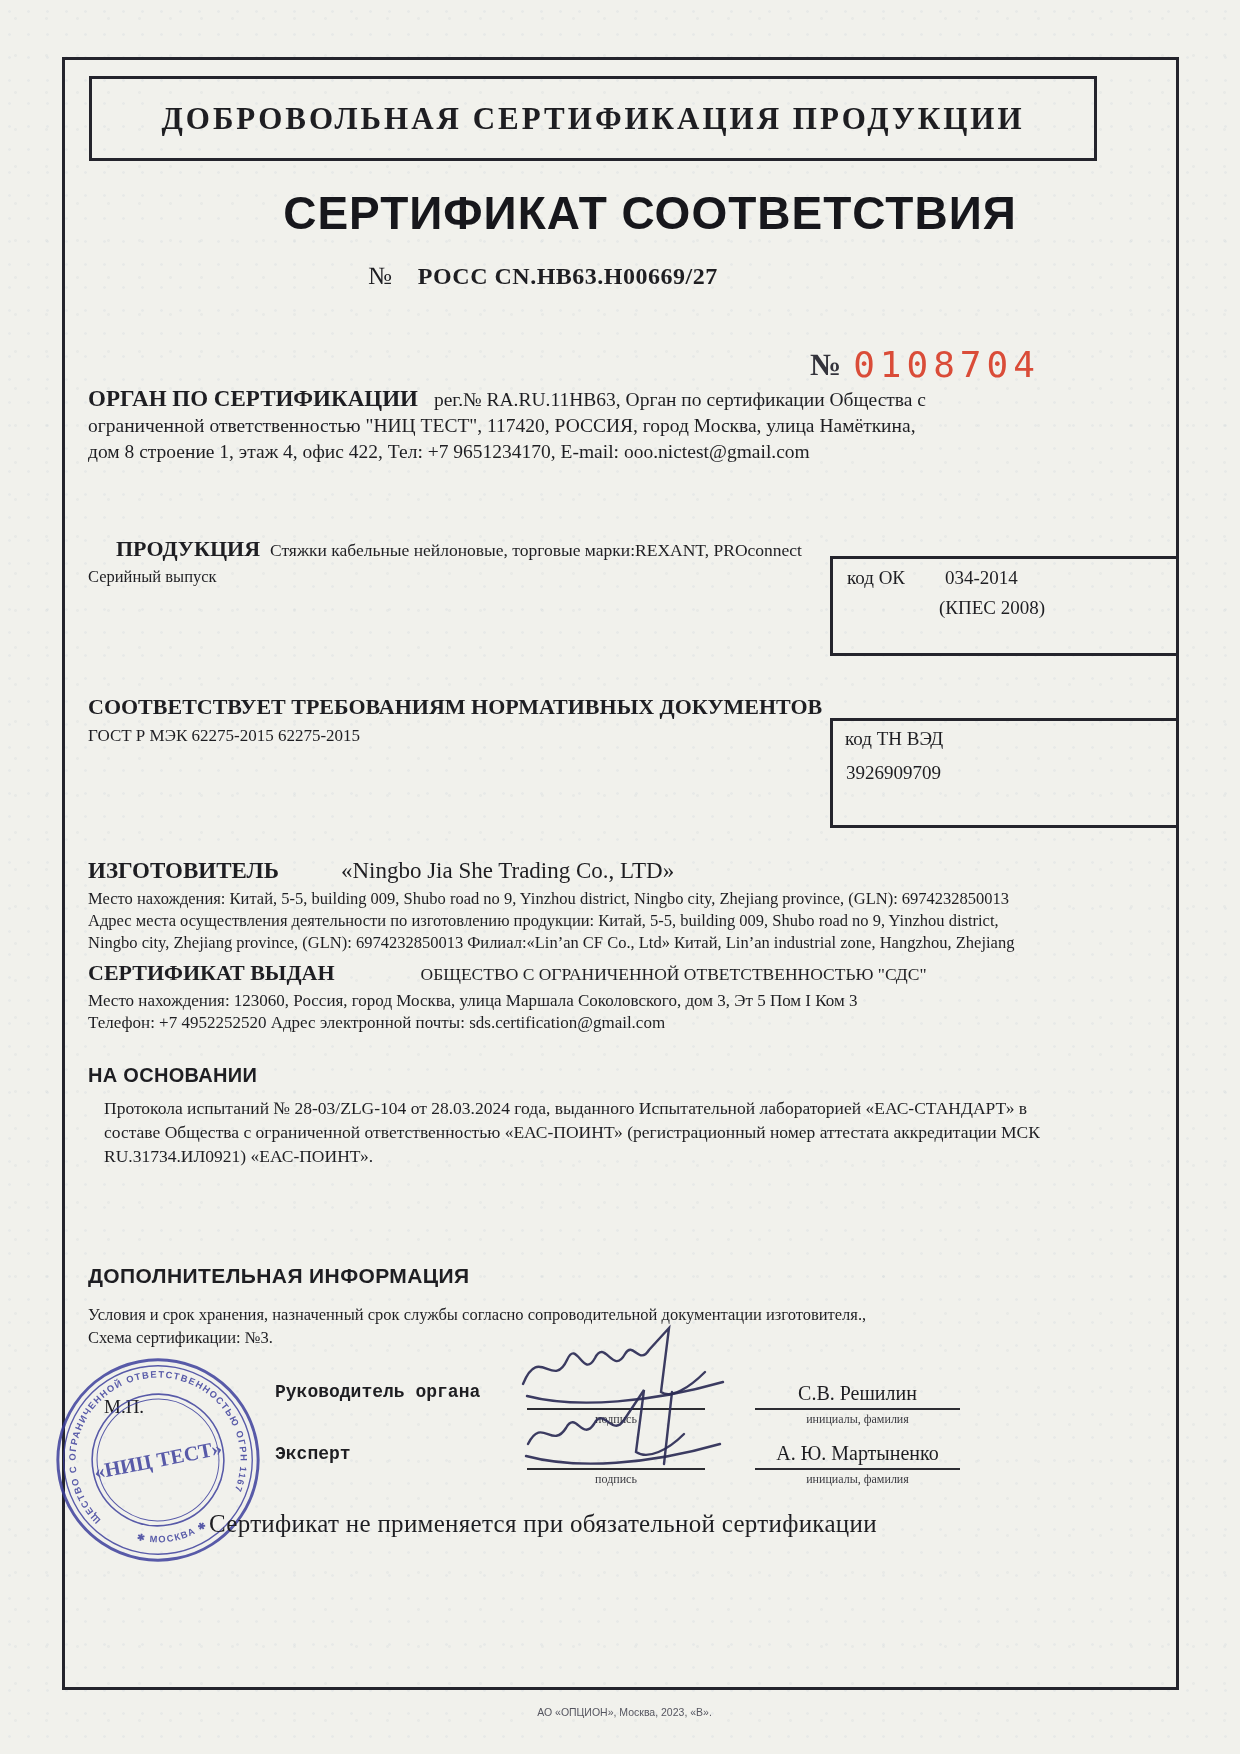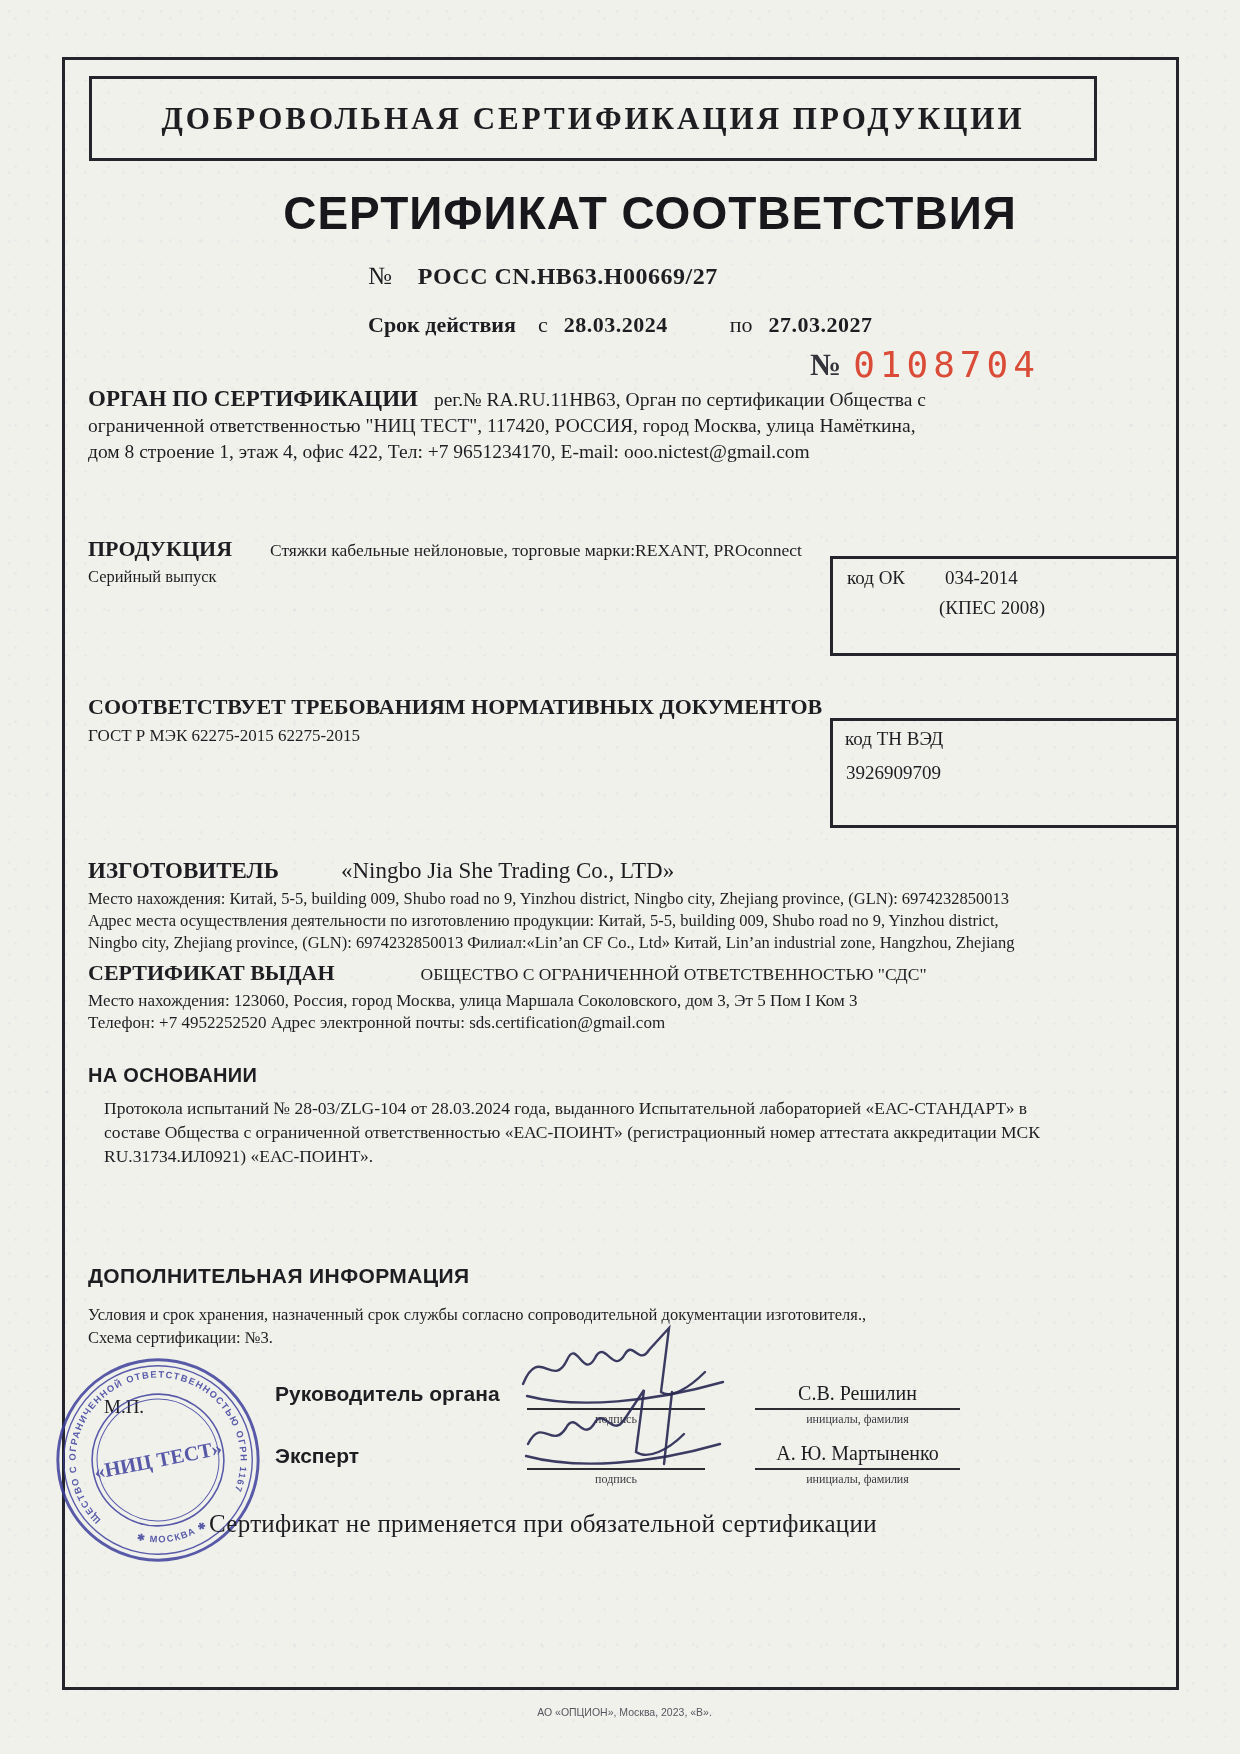"Срок действия с 28.03.2024 по" div.validity { html: <div> <span>Срок действия</span><span>с</span><span>28.03.2024</span><span>по</span><span>27.03.2027</span> </div> -> none }
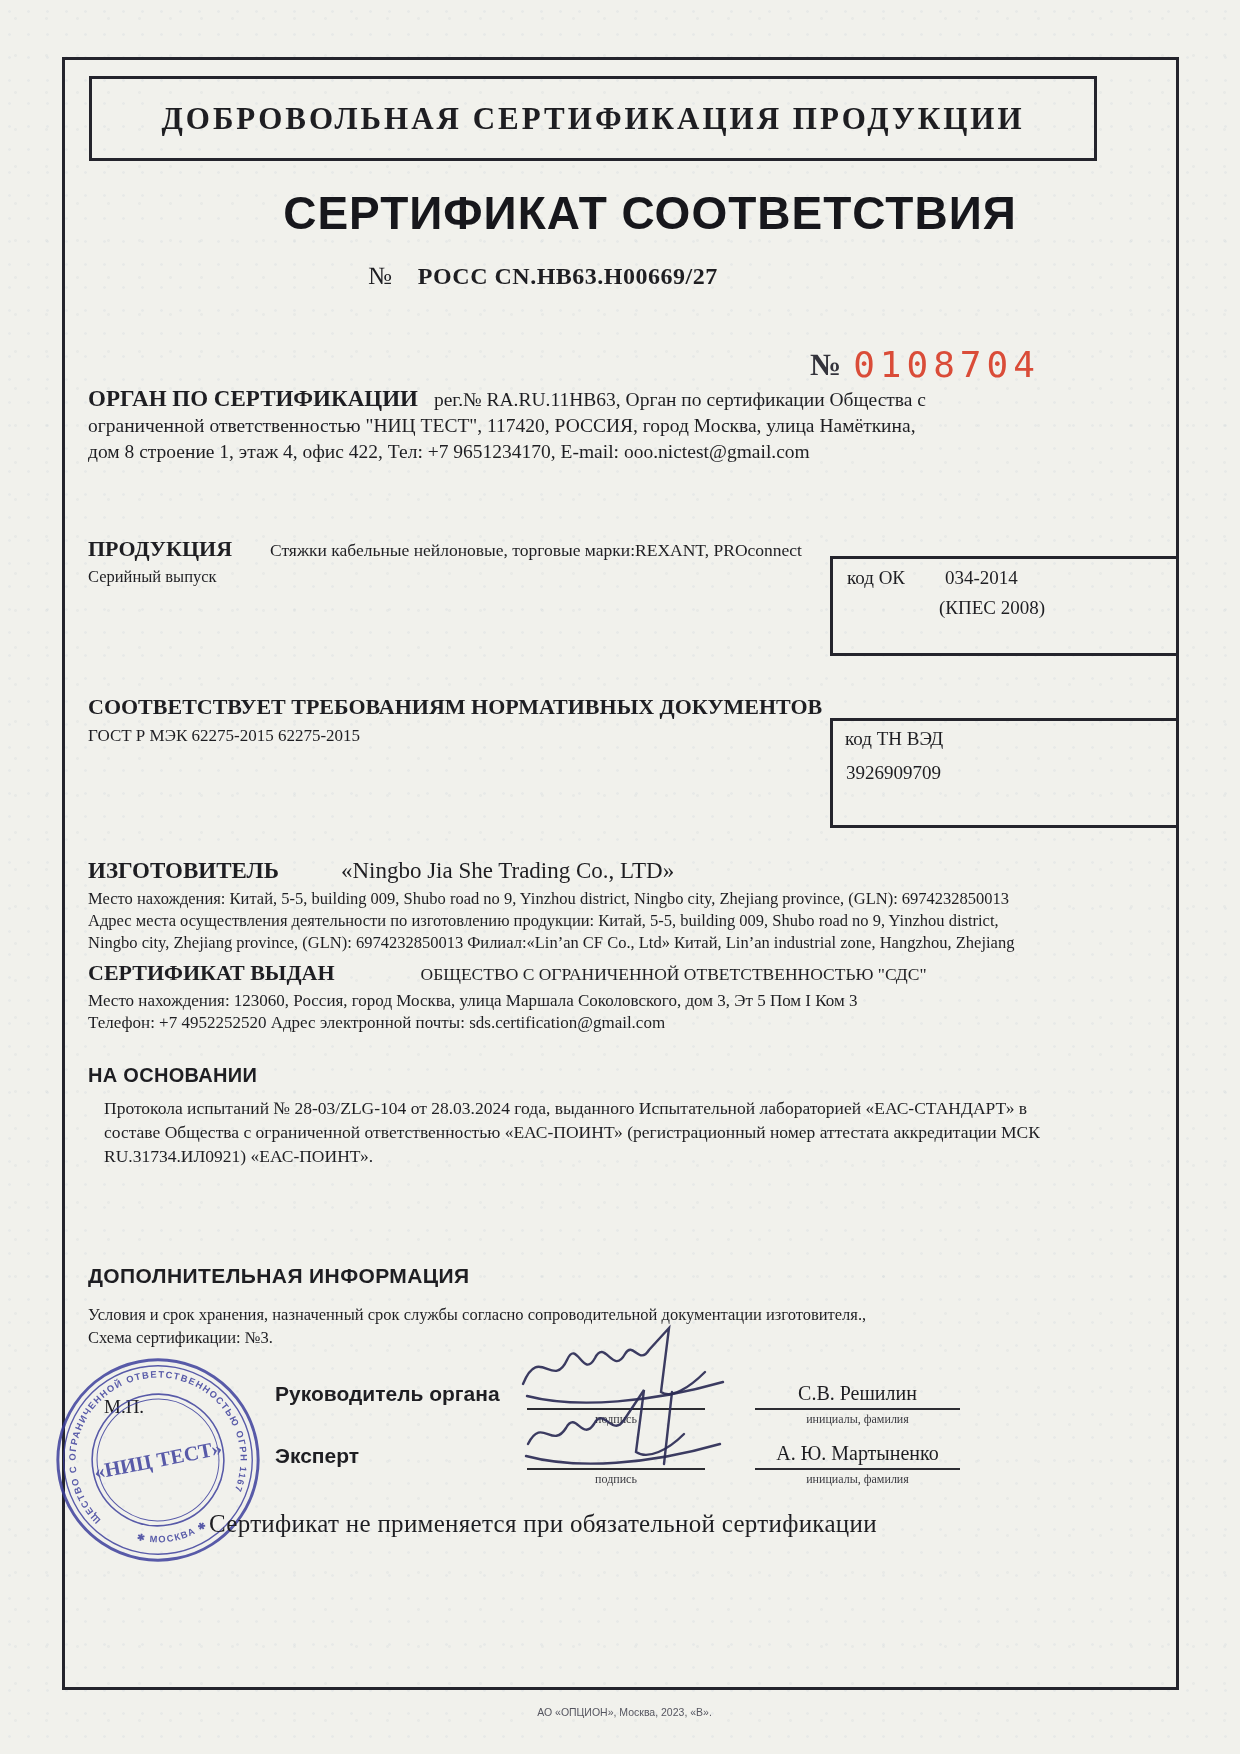"ПРОДУКЦИЯ" .prod-labels .h-serif { margin-left: none -> 28px }
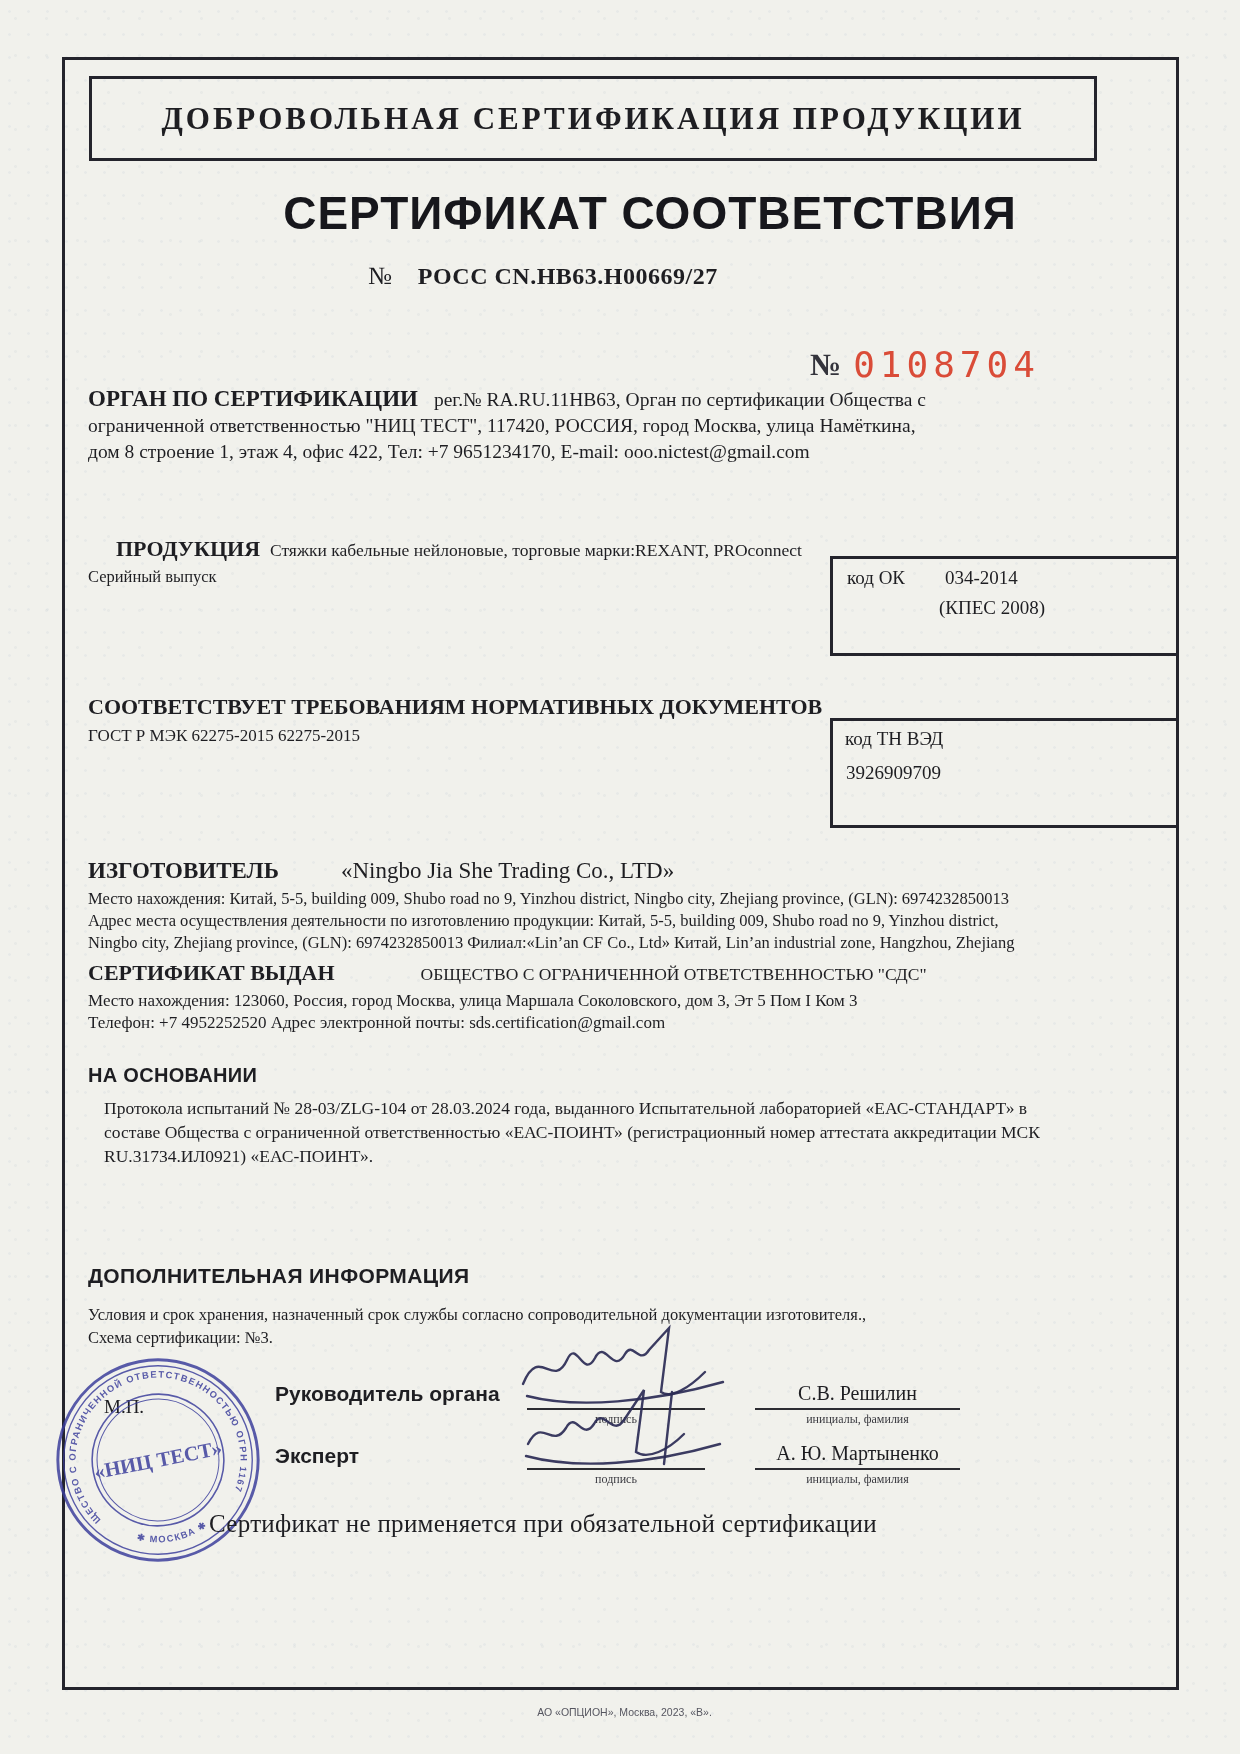"Руководитель органа" .role { font-family: Liberation Sans, sans-serif -> Liberation Mono, monospace; font-size: 21px -> 18px }
